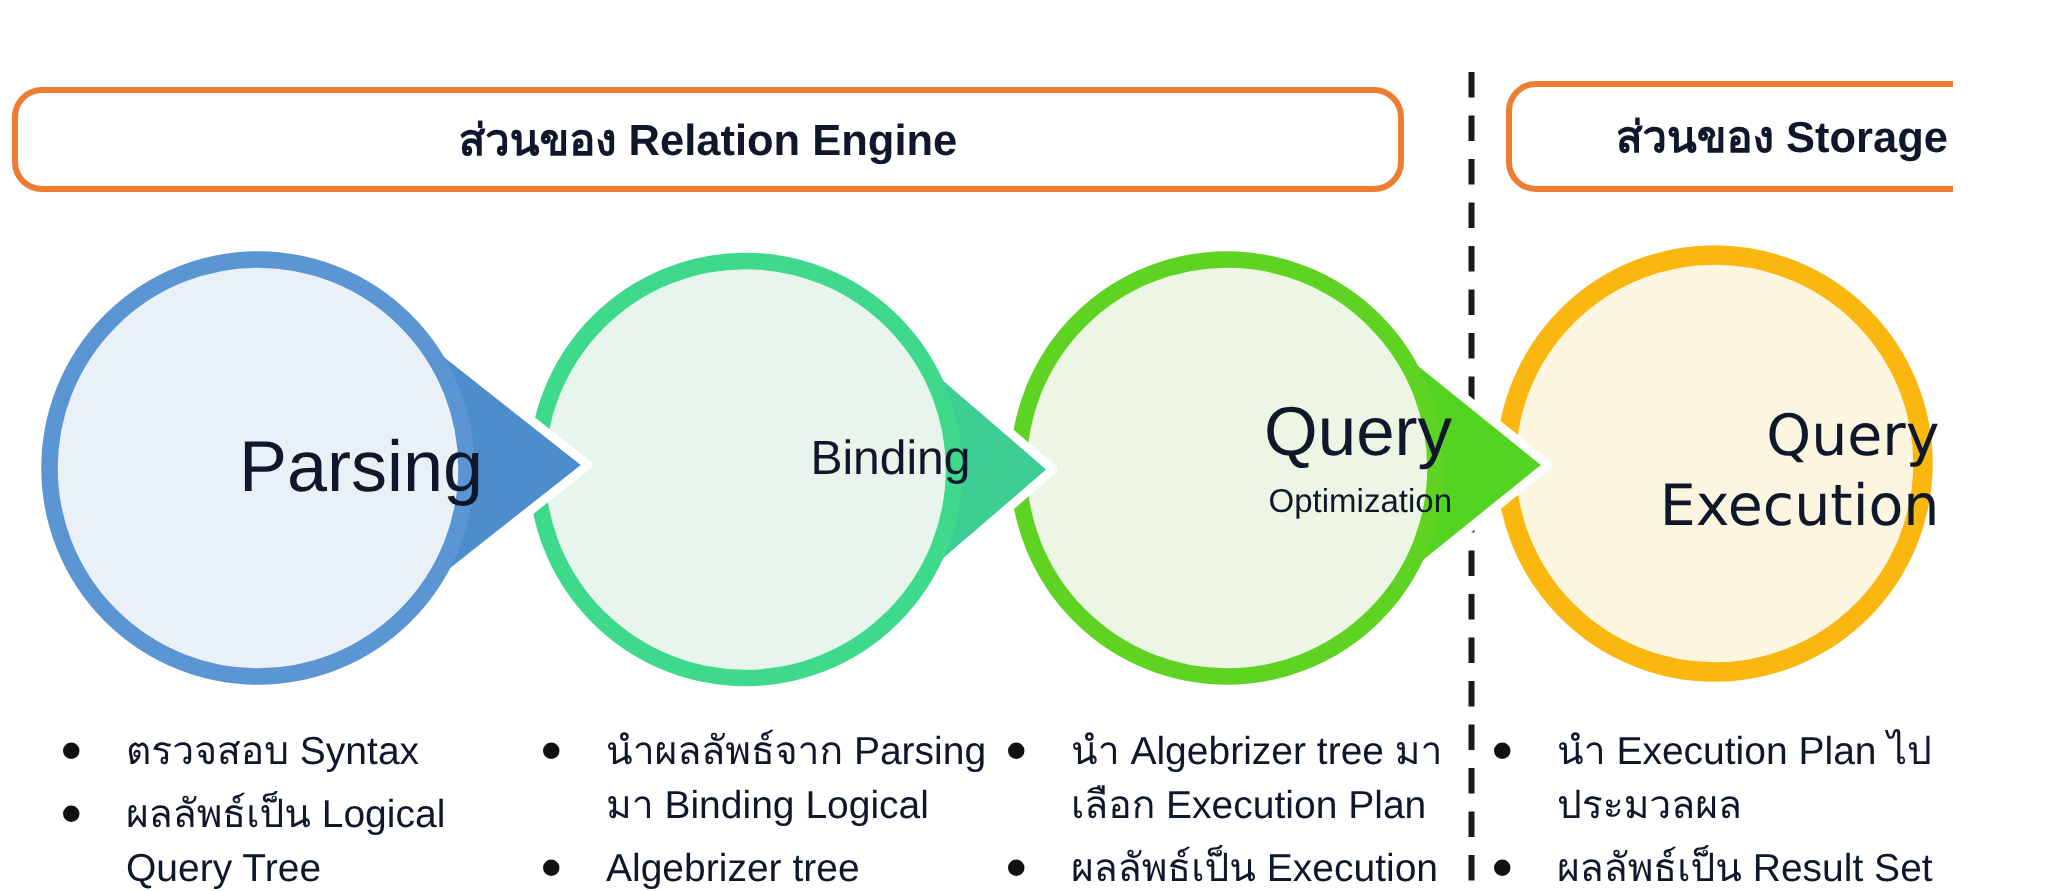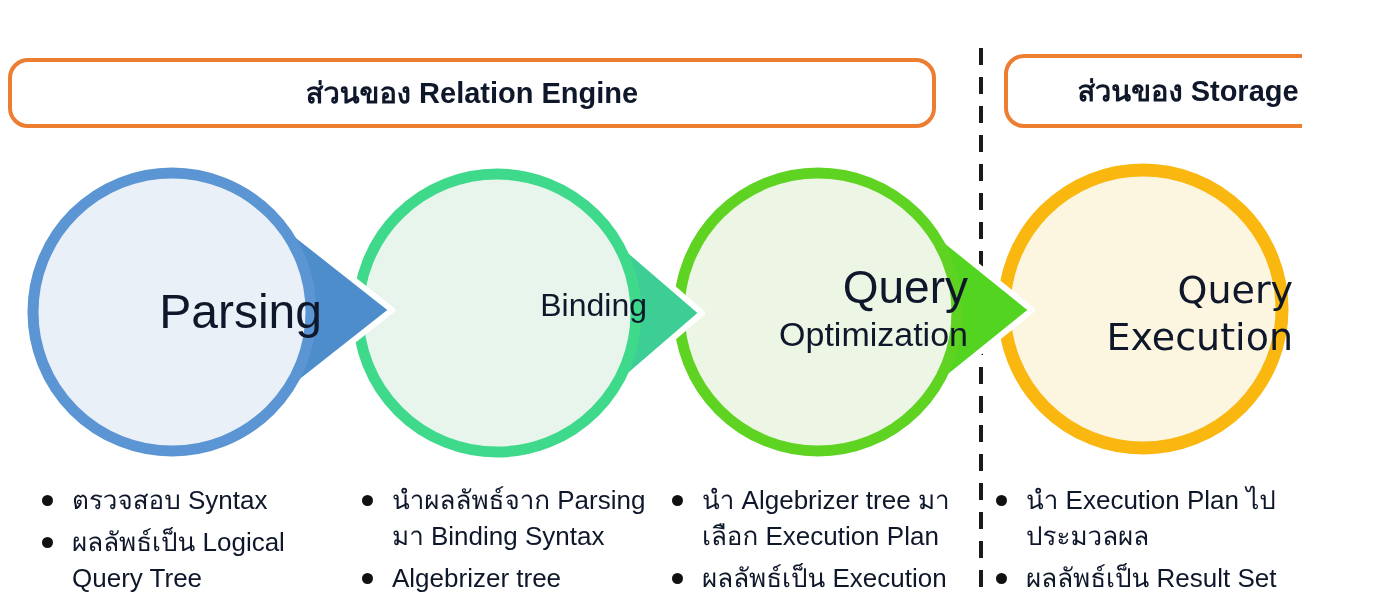"Optimization" .t3 .small { font-size: 34px -> 22px }
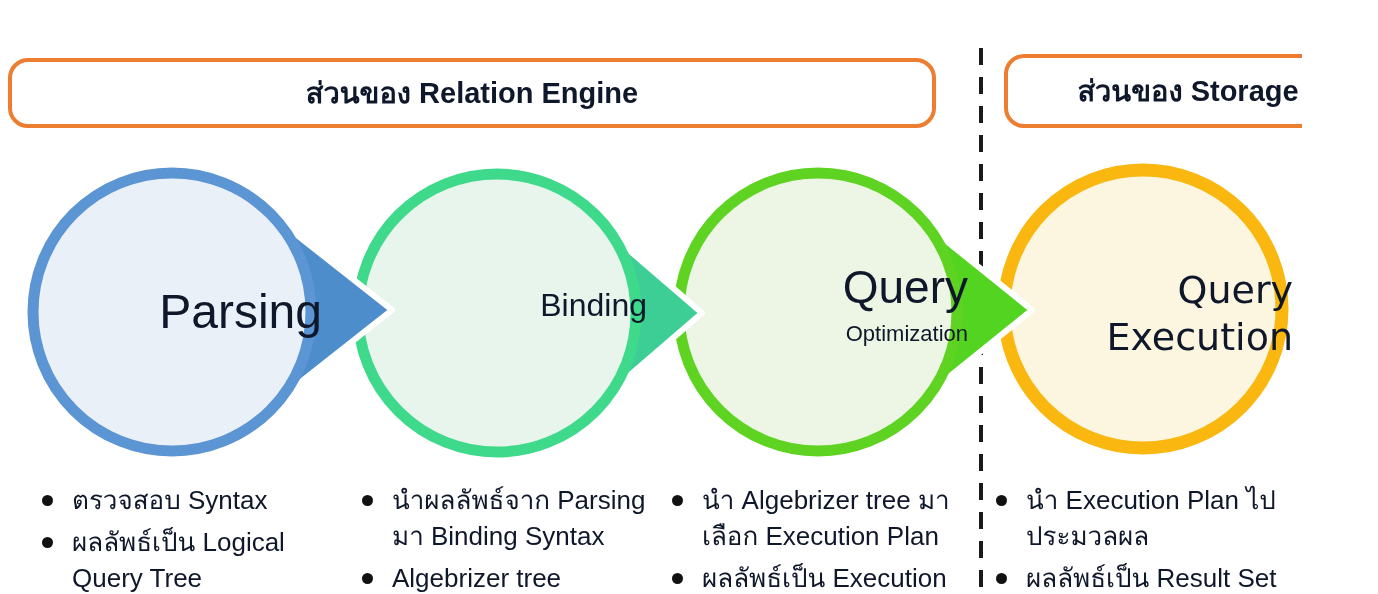"ตรวจสอบ Syntax" .bullets li { gap: 19px -> 31px }
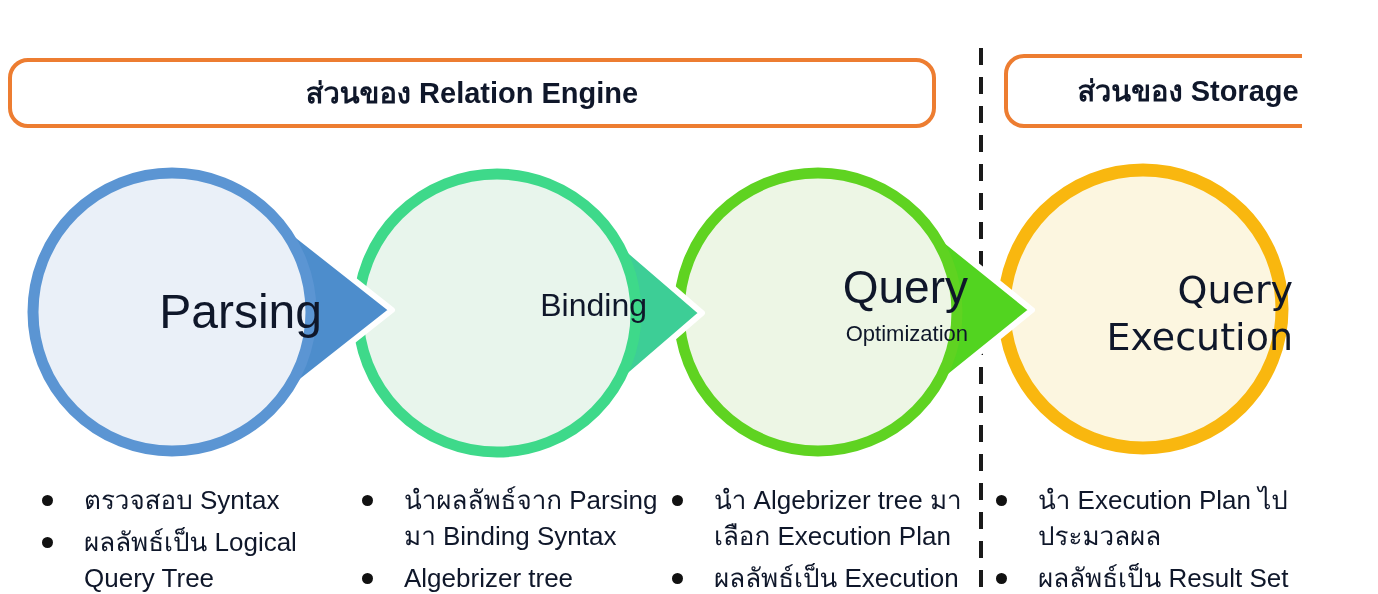"มา Binding Syntax" span.ln { text: Syntax -> Logical }
